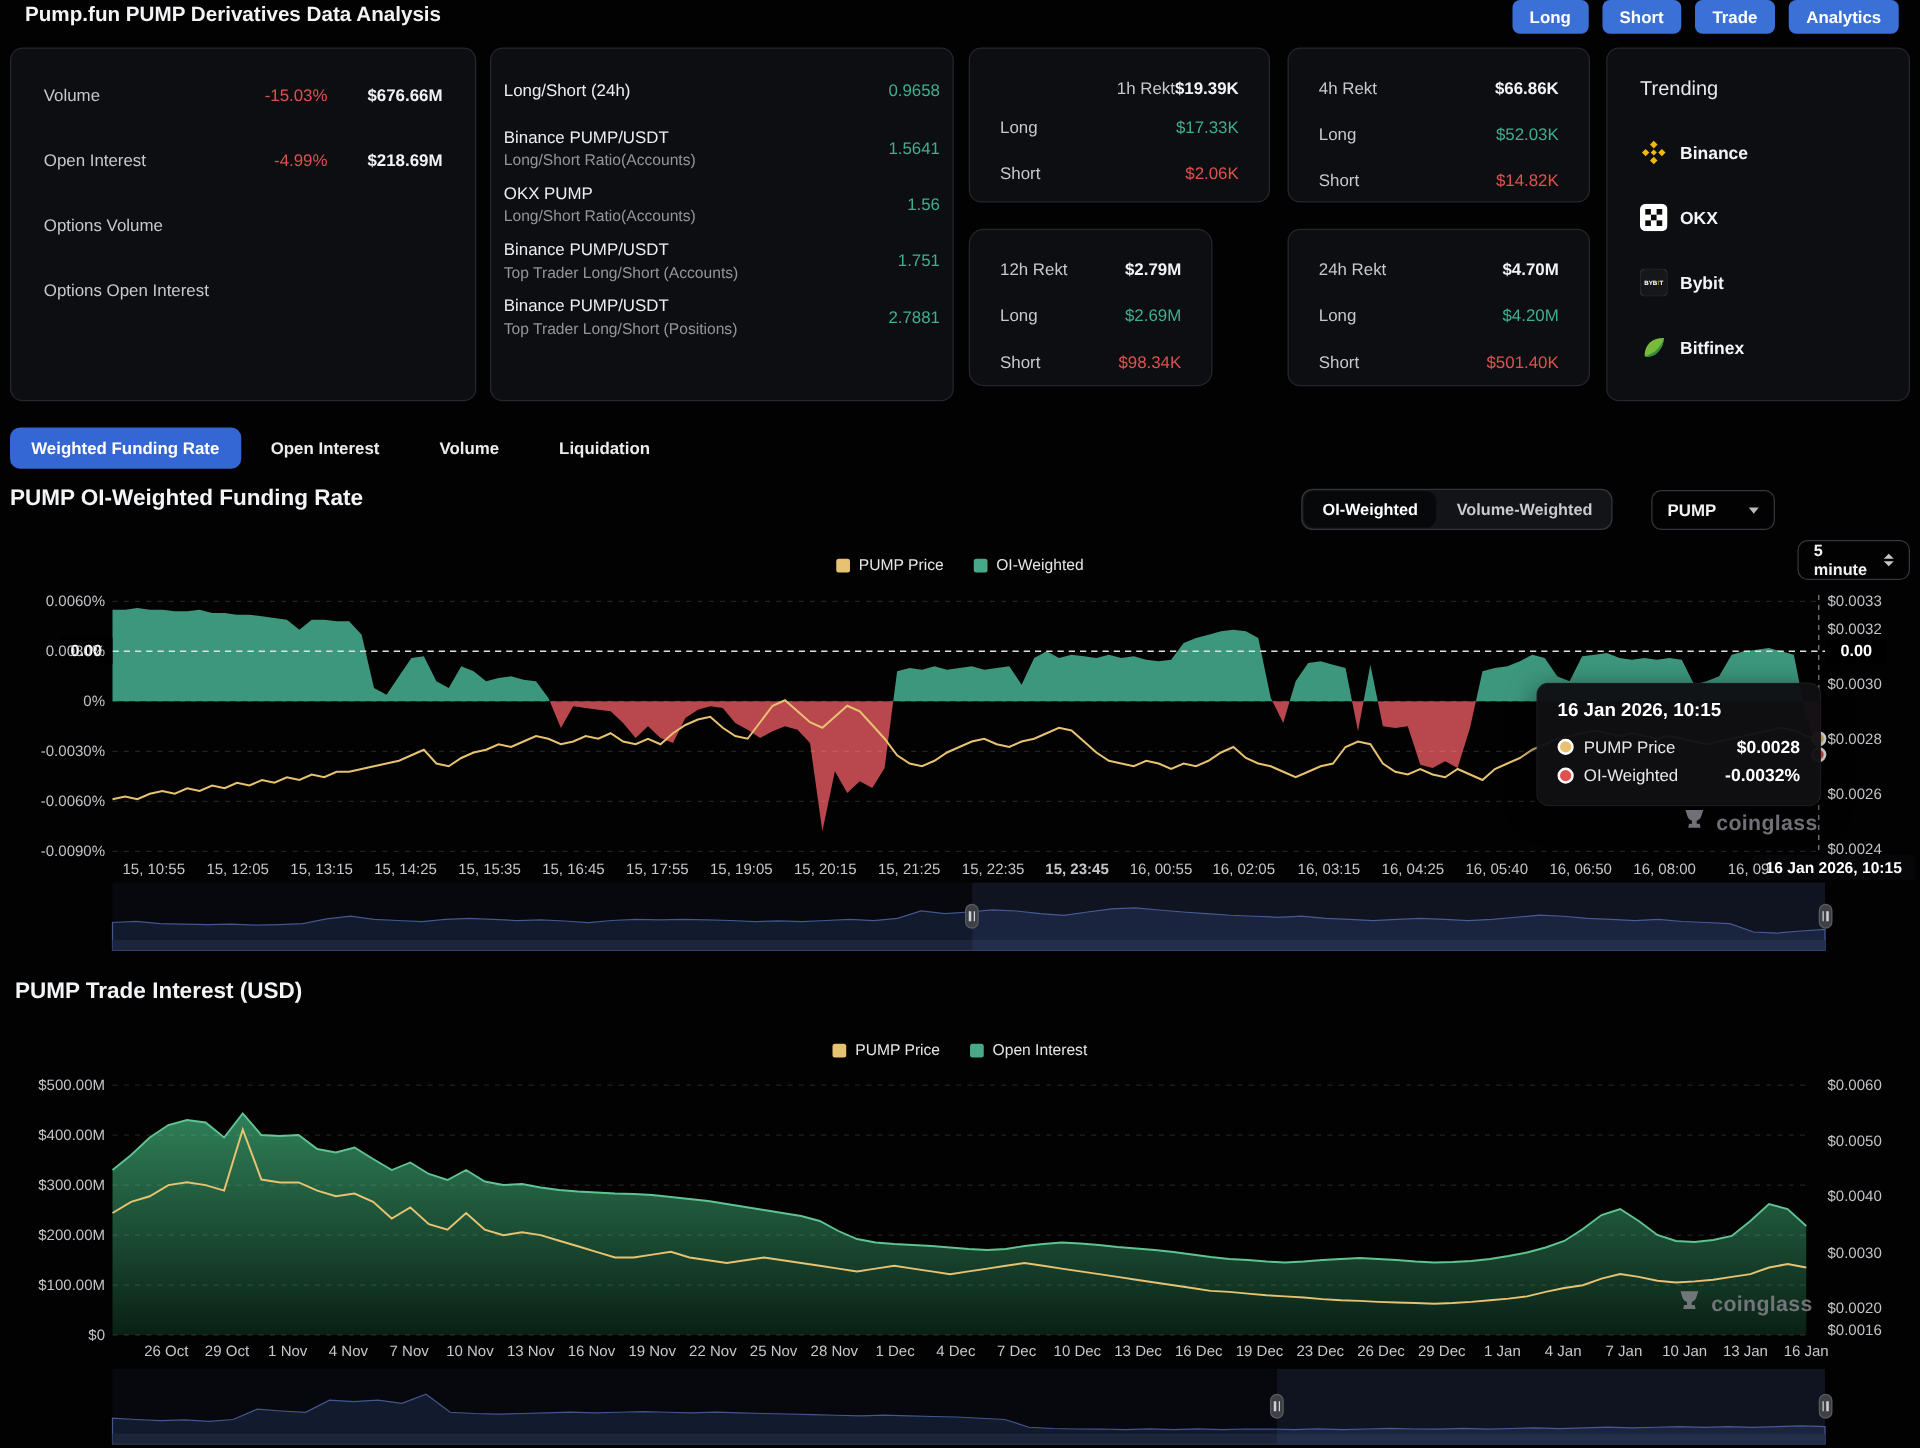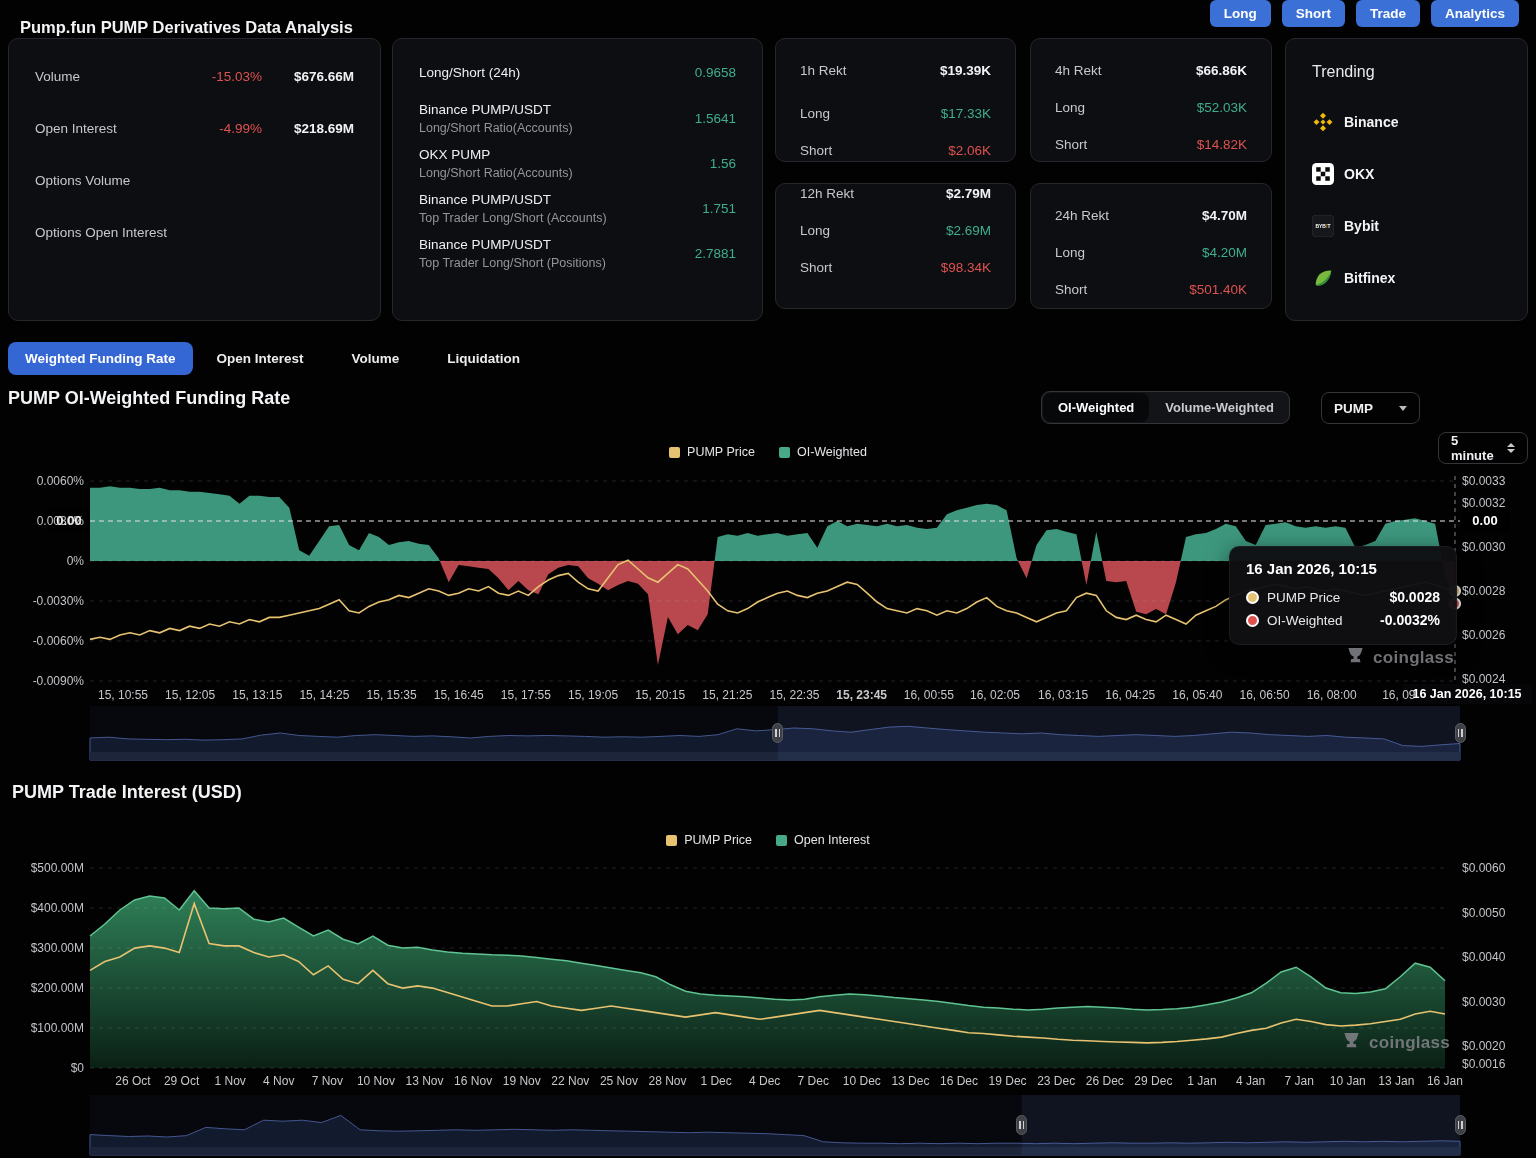"Pump.fun PUMP Derivatives Data Analysis" .hdr-title { top: 18px -> 3px }
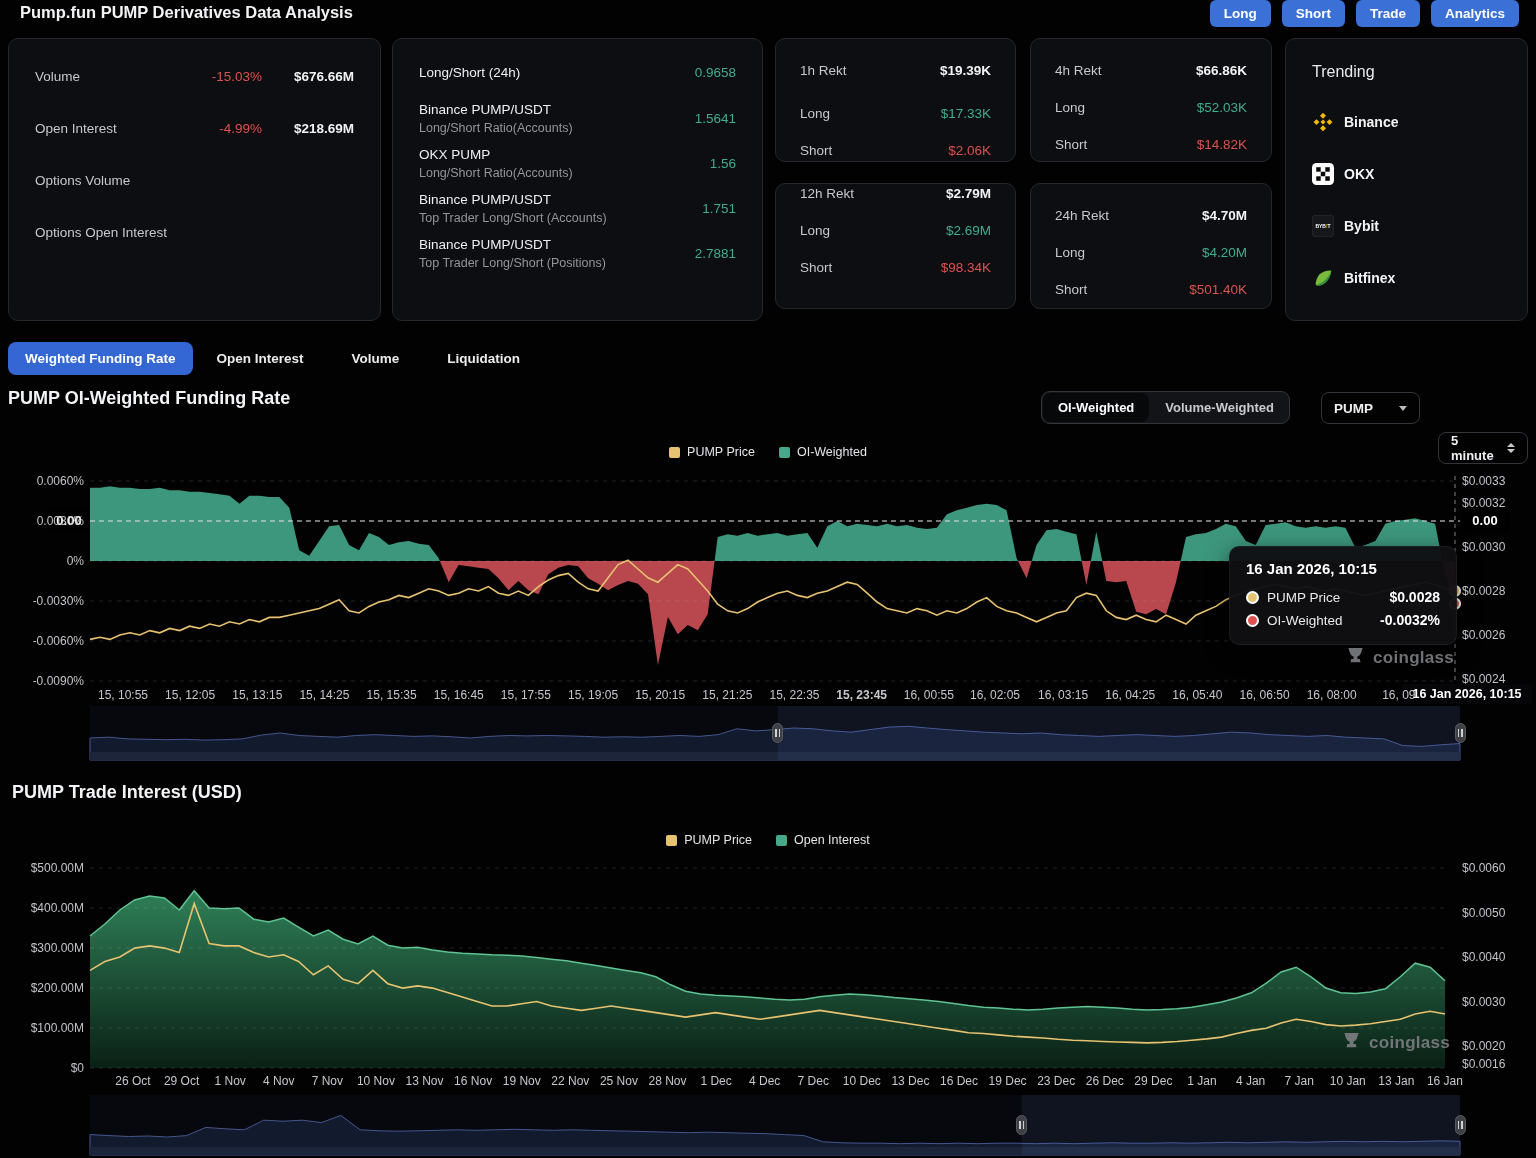"Long/Short (24h)" .ratio-row { margin: 0 26px -> 0 10px }
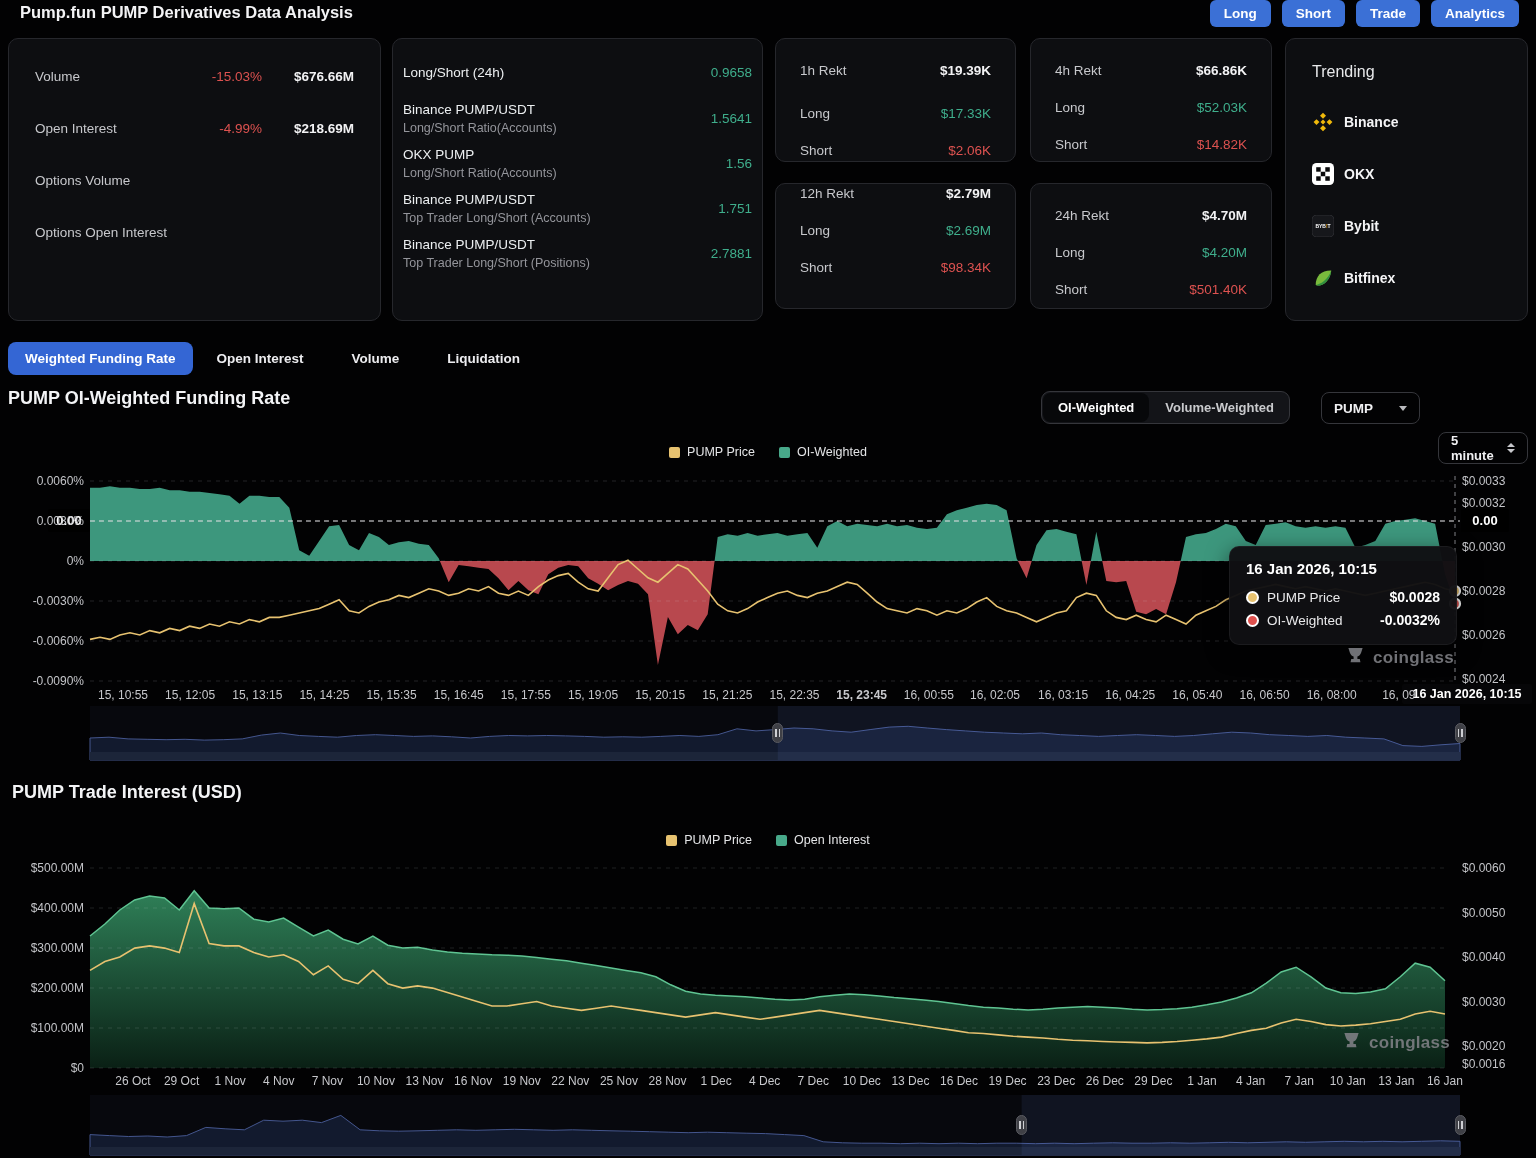"1h Rekt" div.rekt-row { margin-bottom: 24px -> 12px; text-align: none -> right }
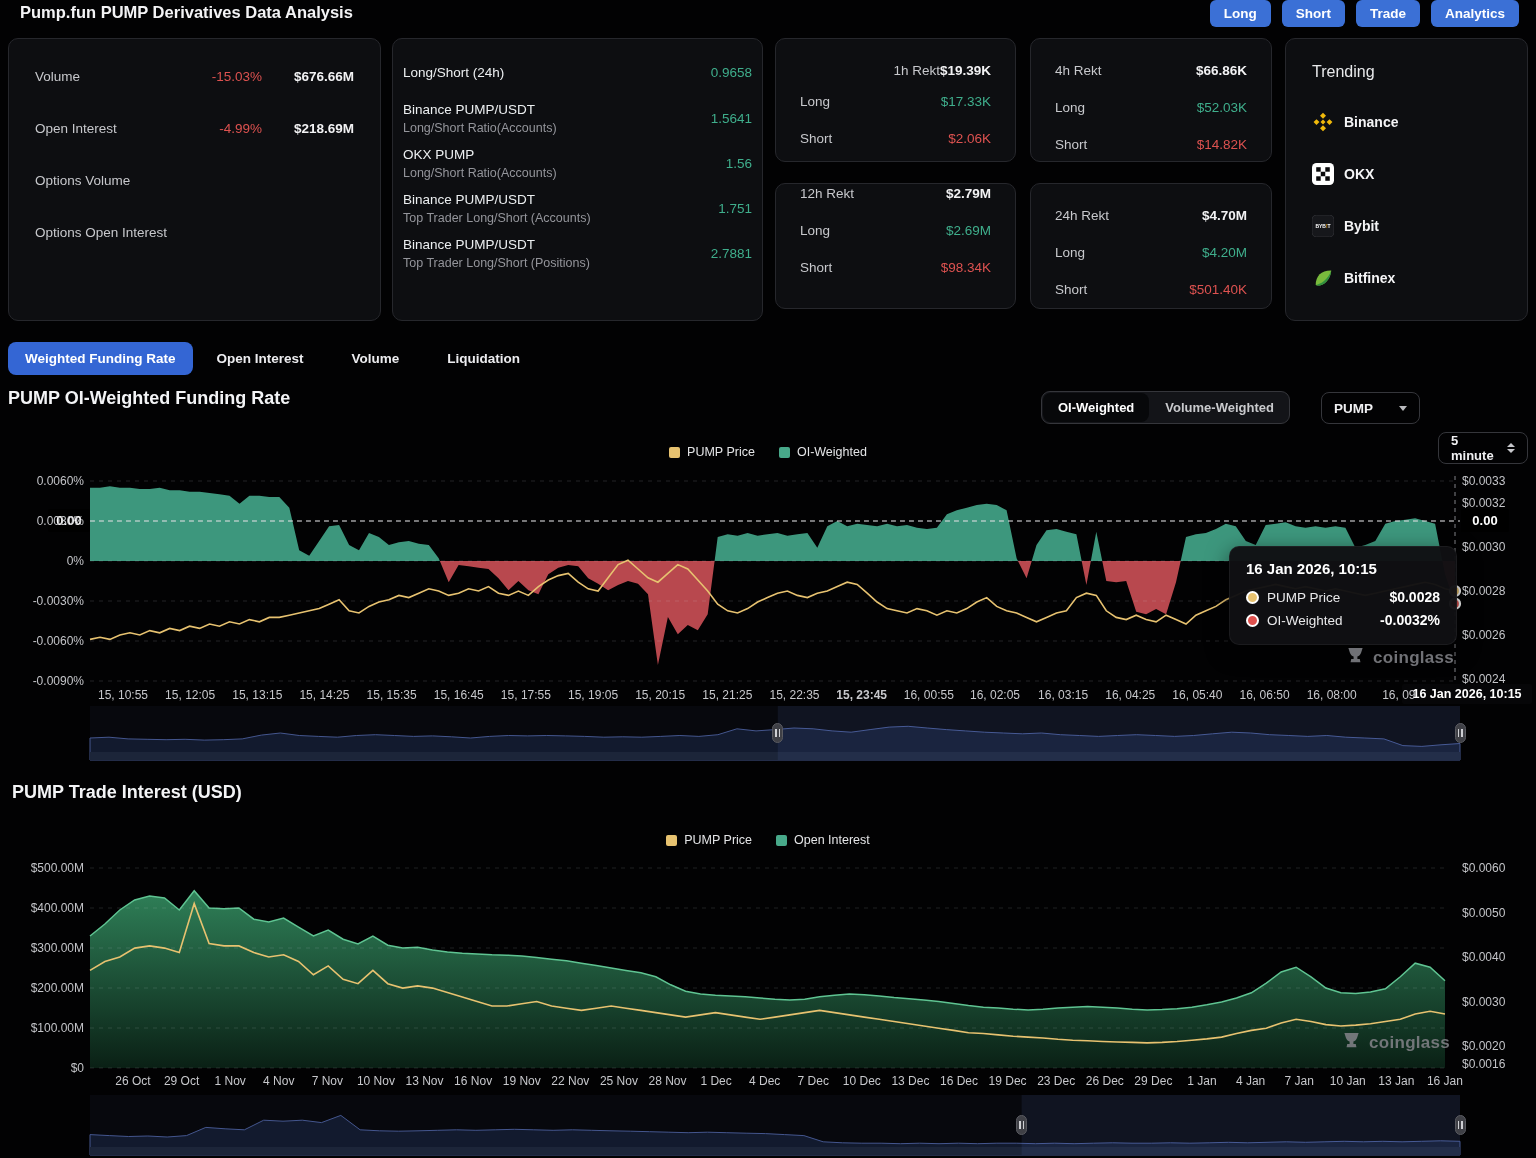"12h Rekt" section.panel { border-radius: none -> 12px; padding-top: none -> 22px; width: 241px -> 195px }
